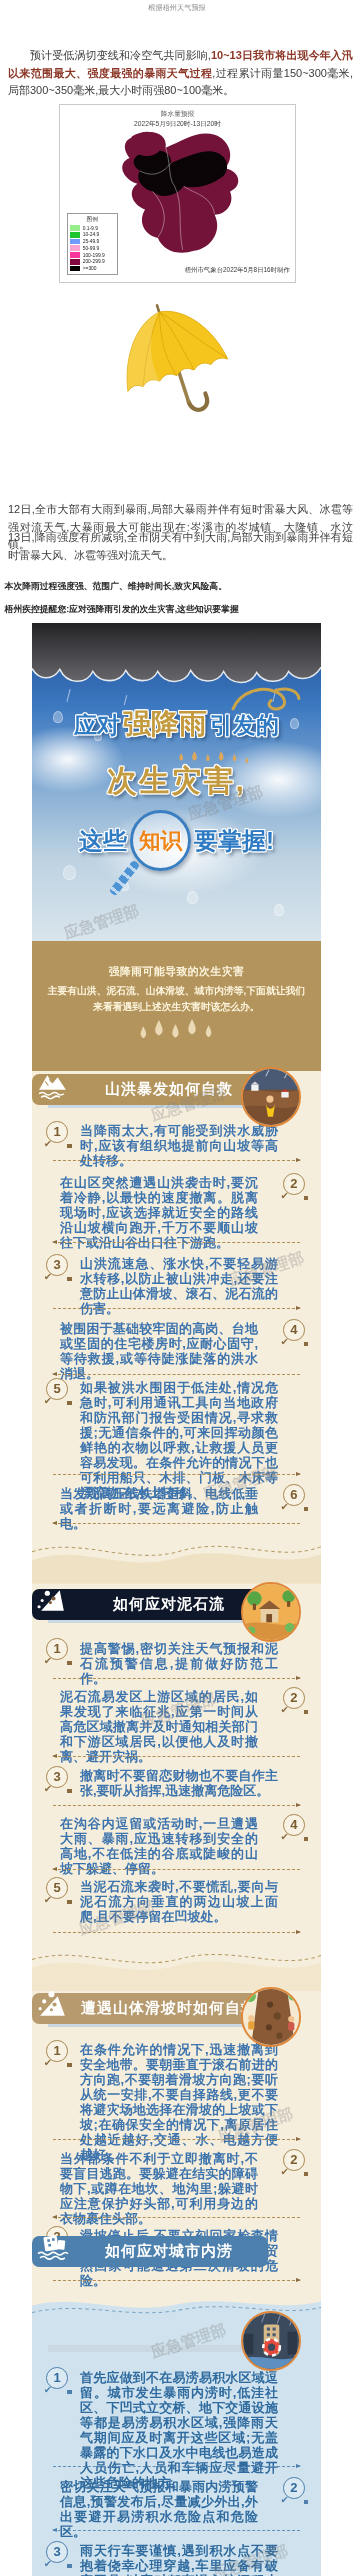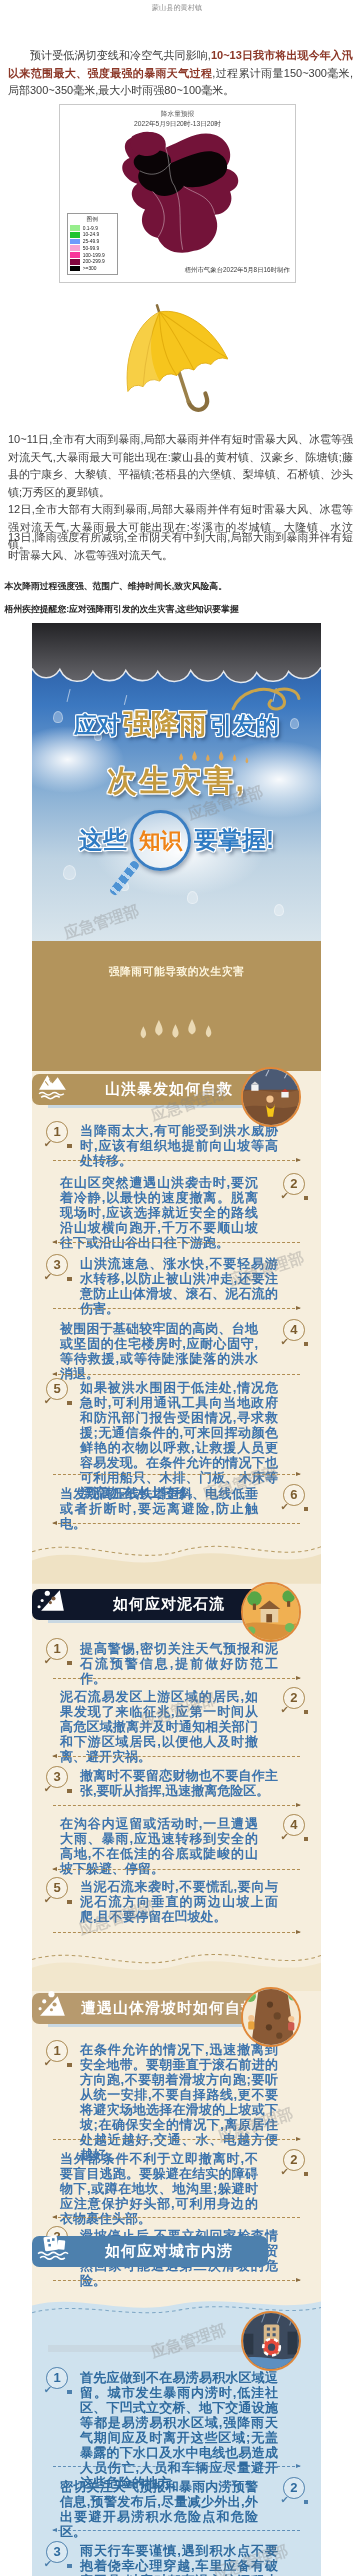"蒙山县的黄村镇" div.abs { text: 蒙山县的黄村镇 -> 根据梧州天气预报 }
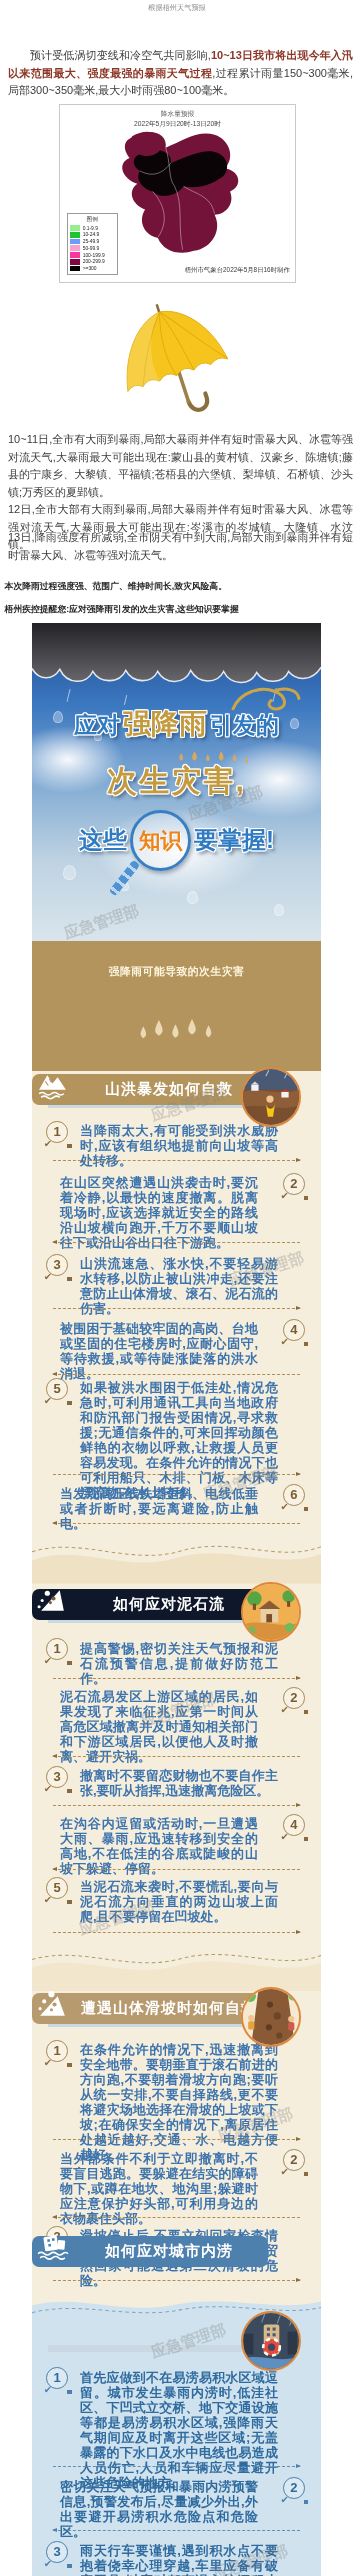"10~11日,全市有大雨到暴雨,局部大暴雨并伴有短时雷暴大风、冰雹等强对流天气," div.abs { html: <div>10~11日,全市有大雨到暴雨,局部大暴雨并伴有短时雷暴大风、冰雹等强对流天气,大暴雨最大可能出现在:蒙山县的黄村镇、汉豪乡、陈塘镇;藤县的宁康乡、大黎镇、平福镇;苍梧县的六堡镇、梨埠镇、石桥镇、沙头镇;万秀区的夏郢镇。</div> -> none }
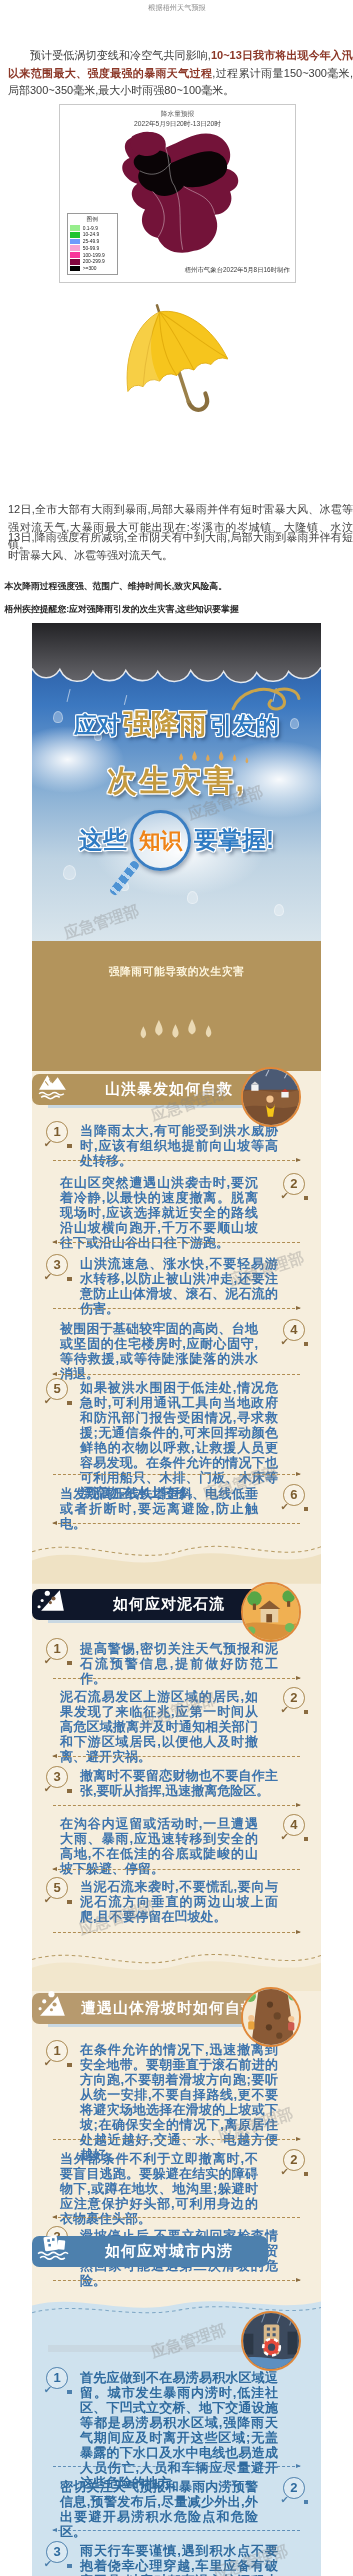"这些" .t3 { align-items: none -> center }
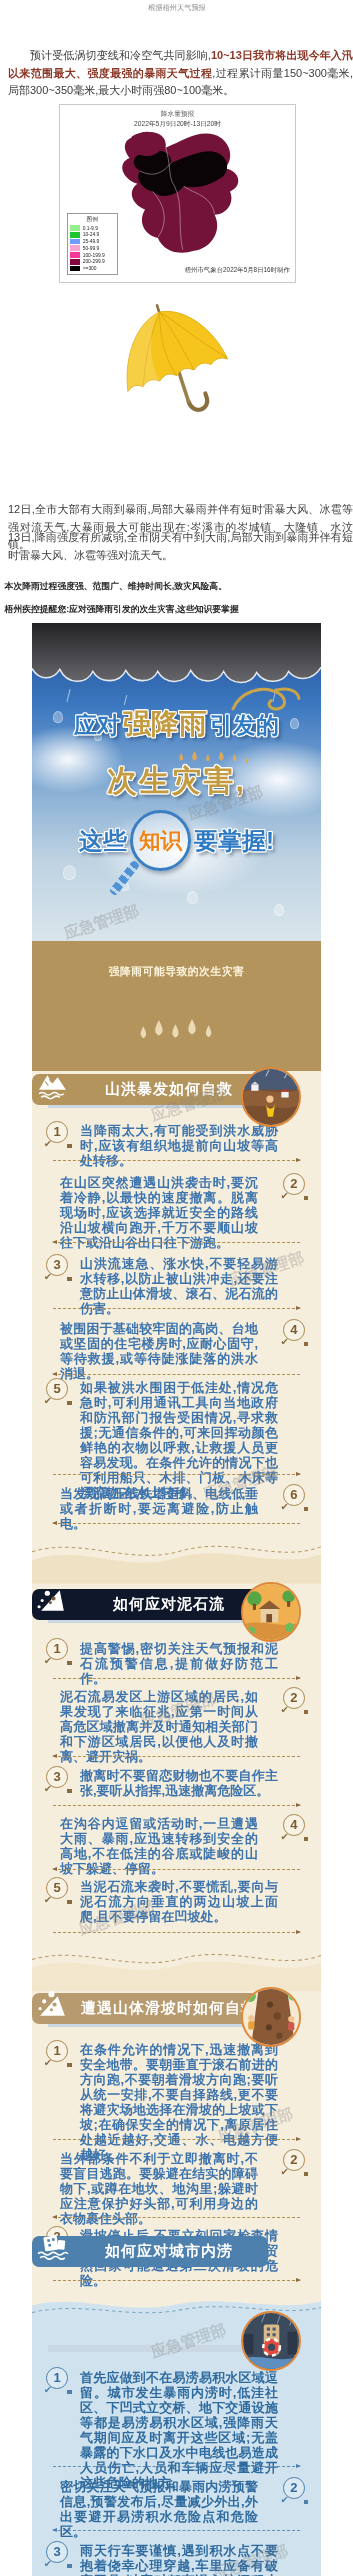"主要有山洪、泥石流、山体滑坡、城市内涝等,下面就让我们来看看遇到上述次生灾害时该" div.intro-r { html: none -> <div>主要有山洪、泥石流、山体滑坡、城市内涝等,下面就让我们来看看遇到上述次生灾害时该怎么办。</div> }
